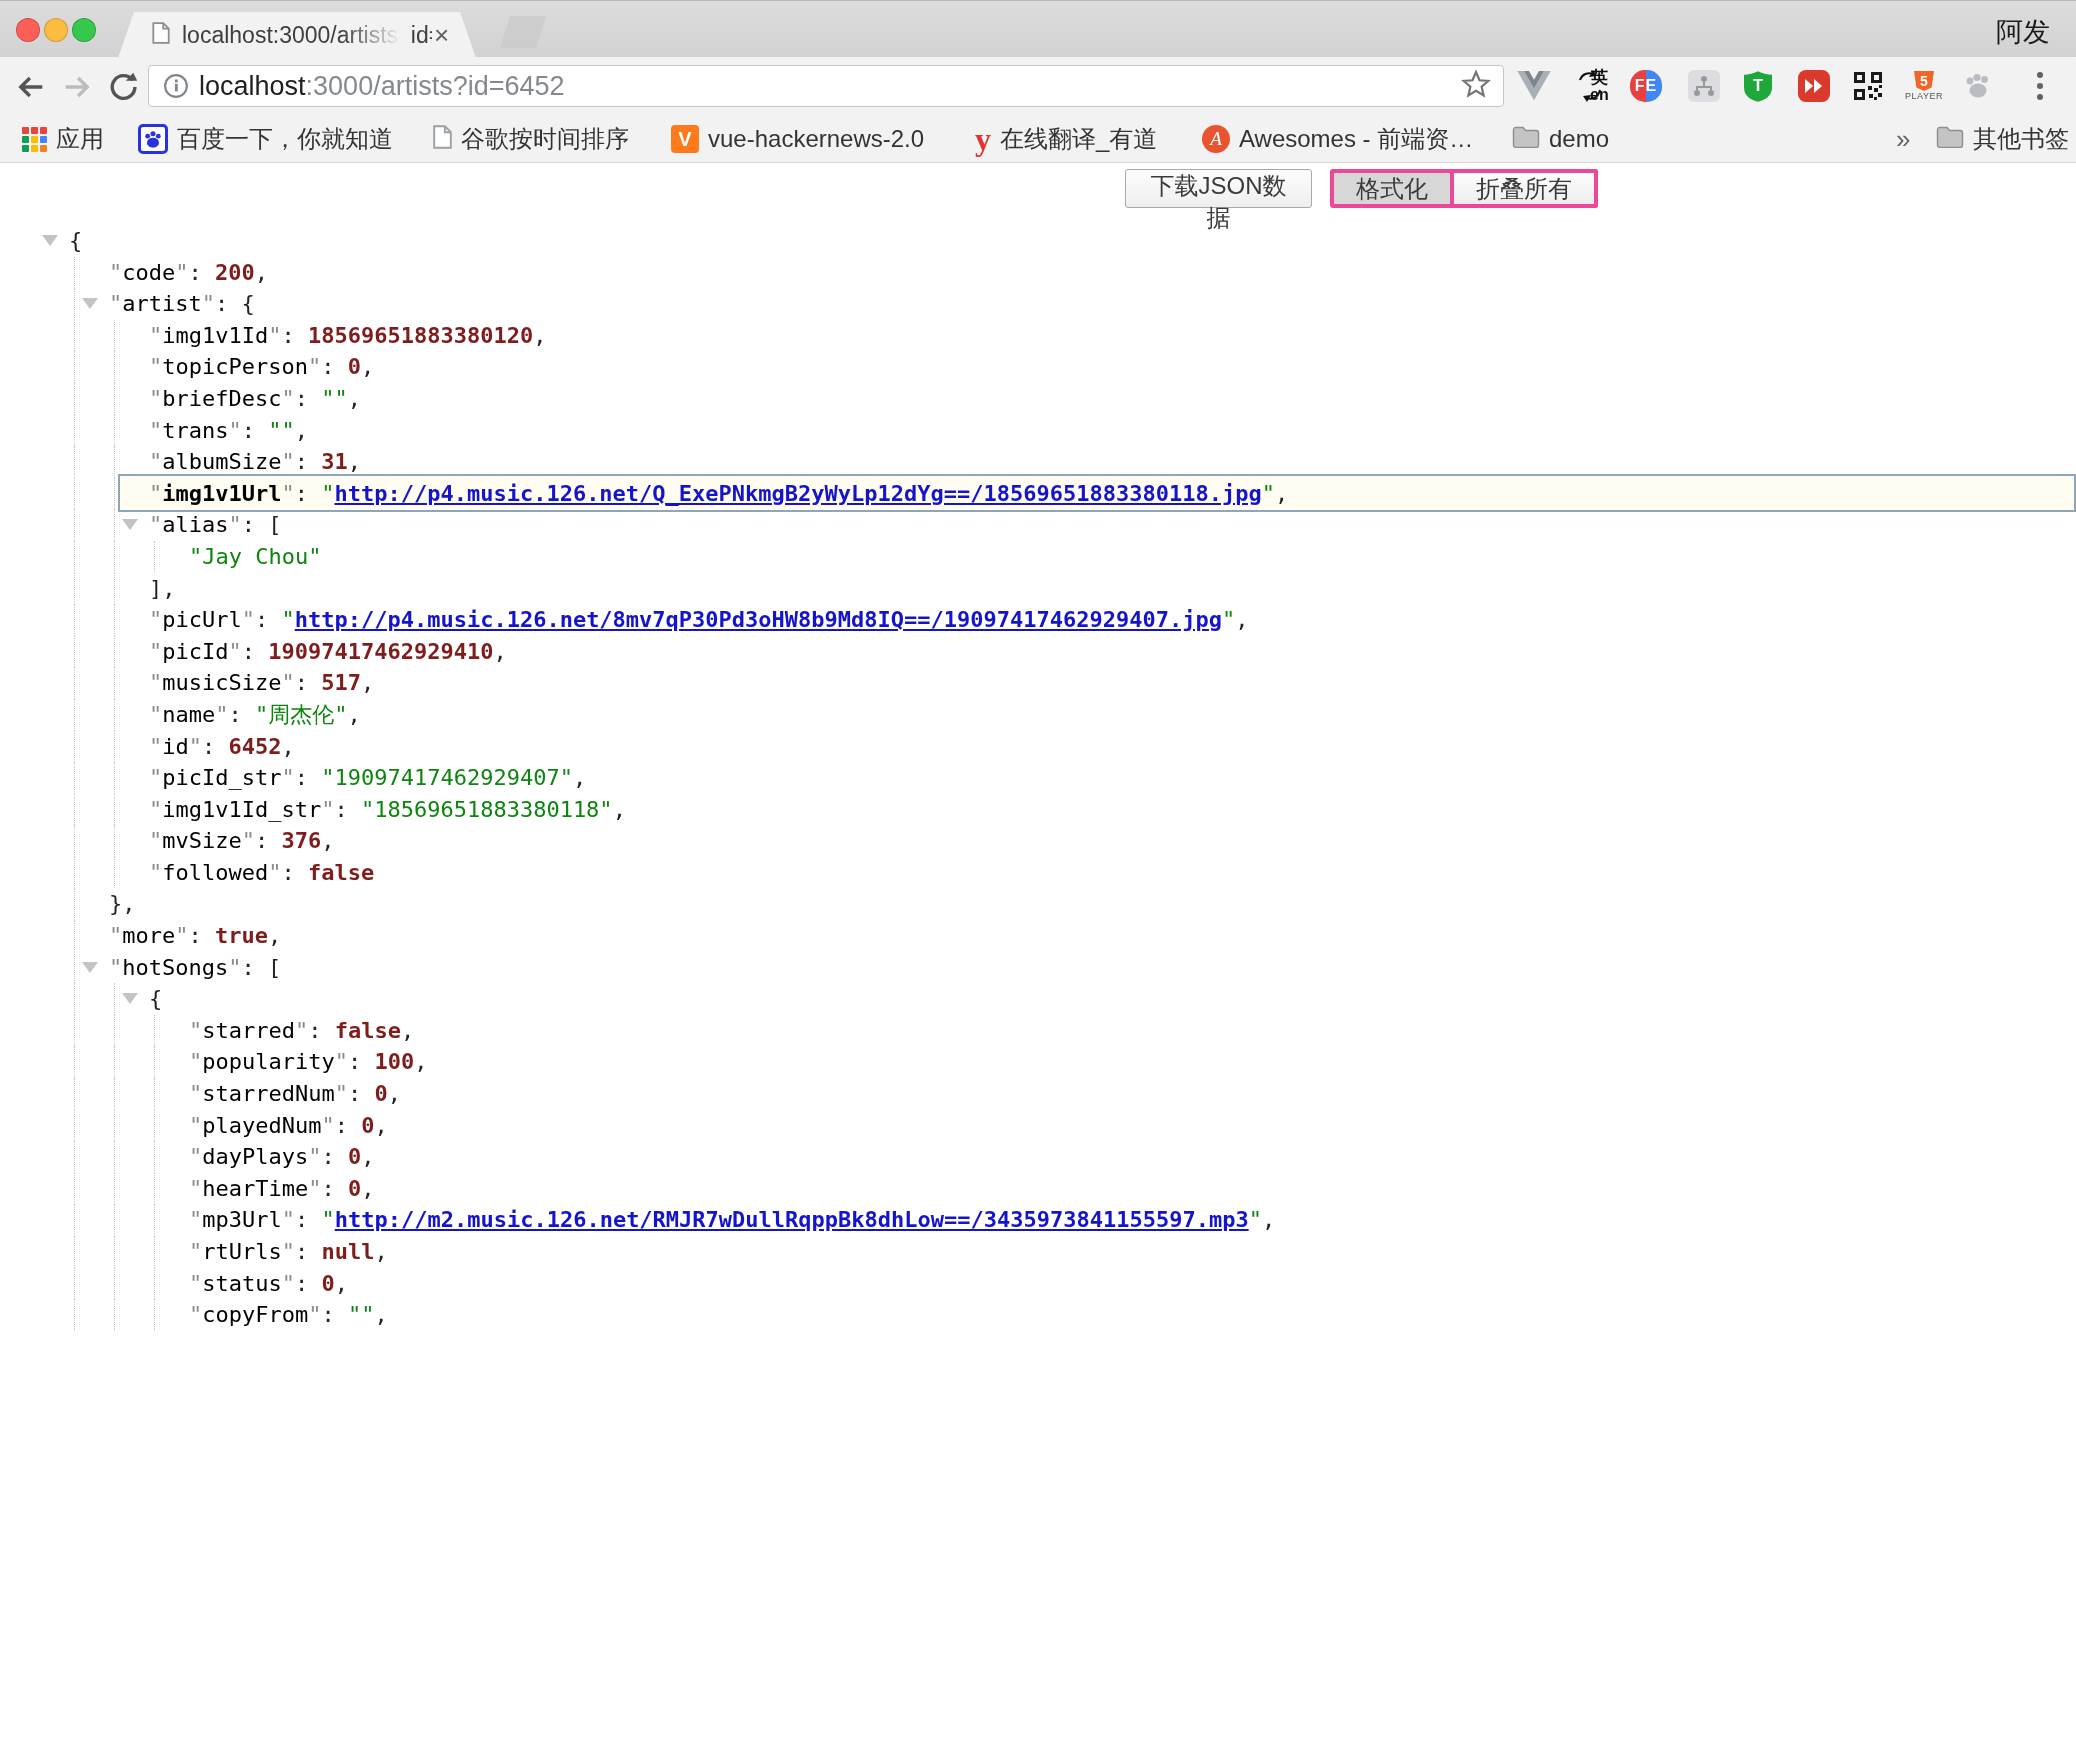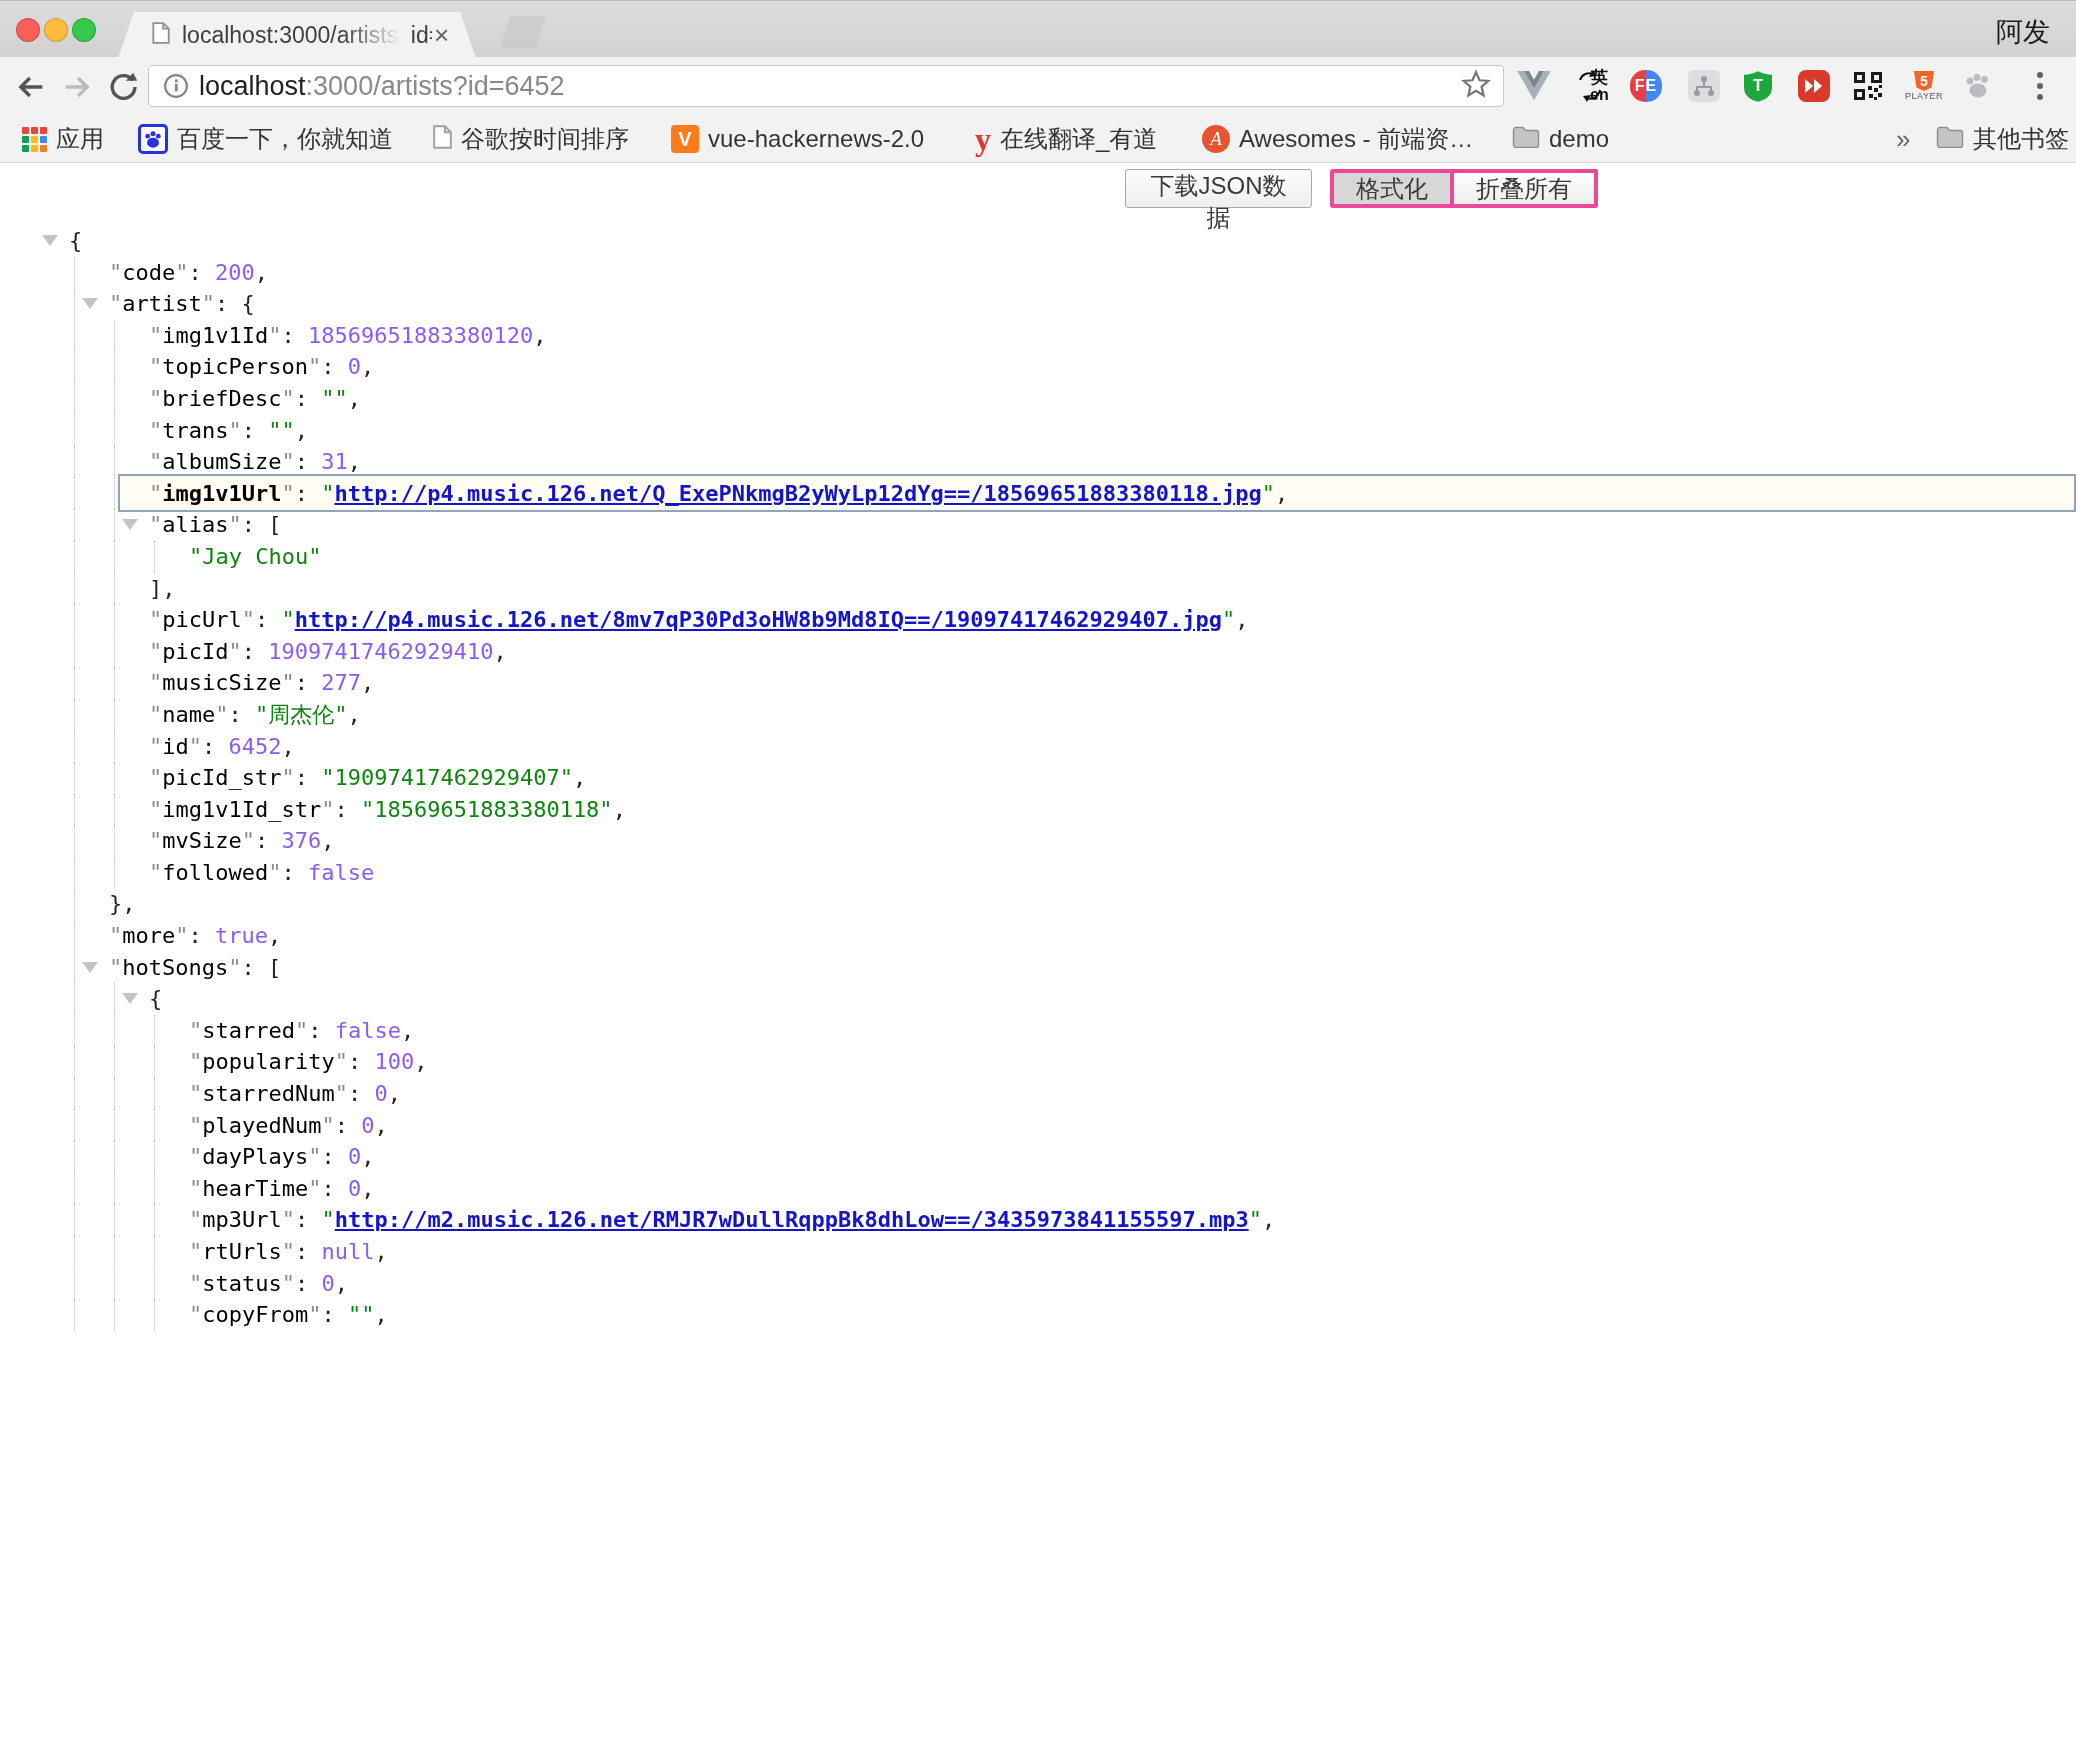"200" .tk-n { color: #8b5cf6 -> #7f1d1d; font-weight: normal -> bold }
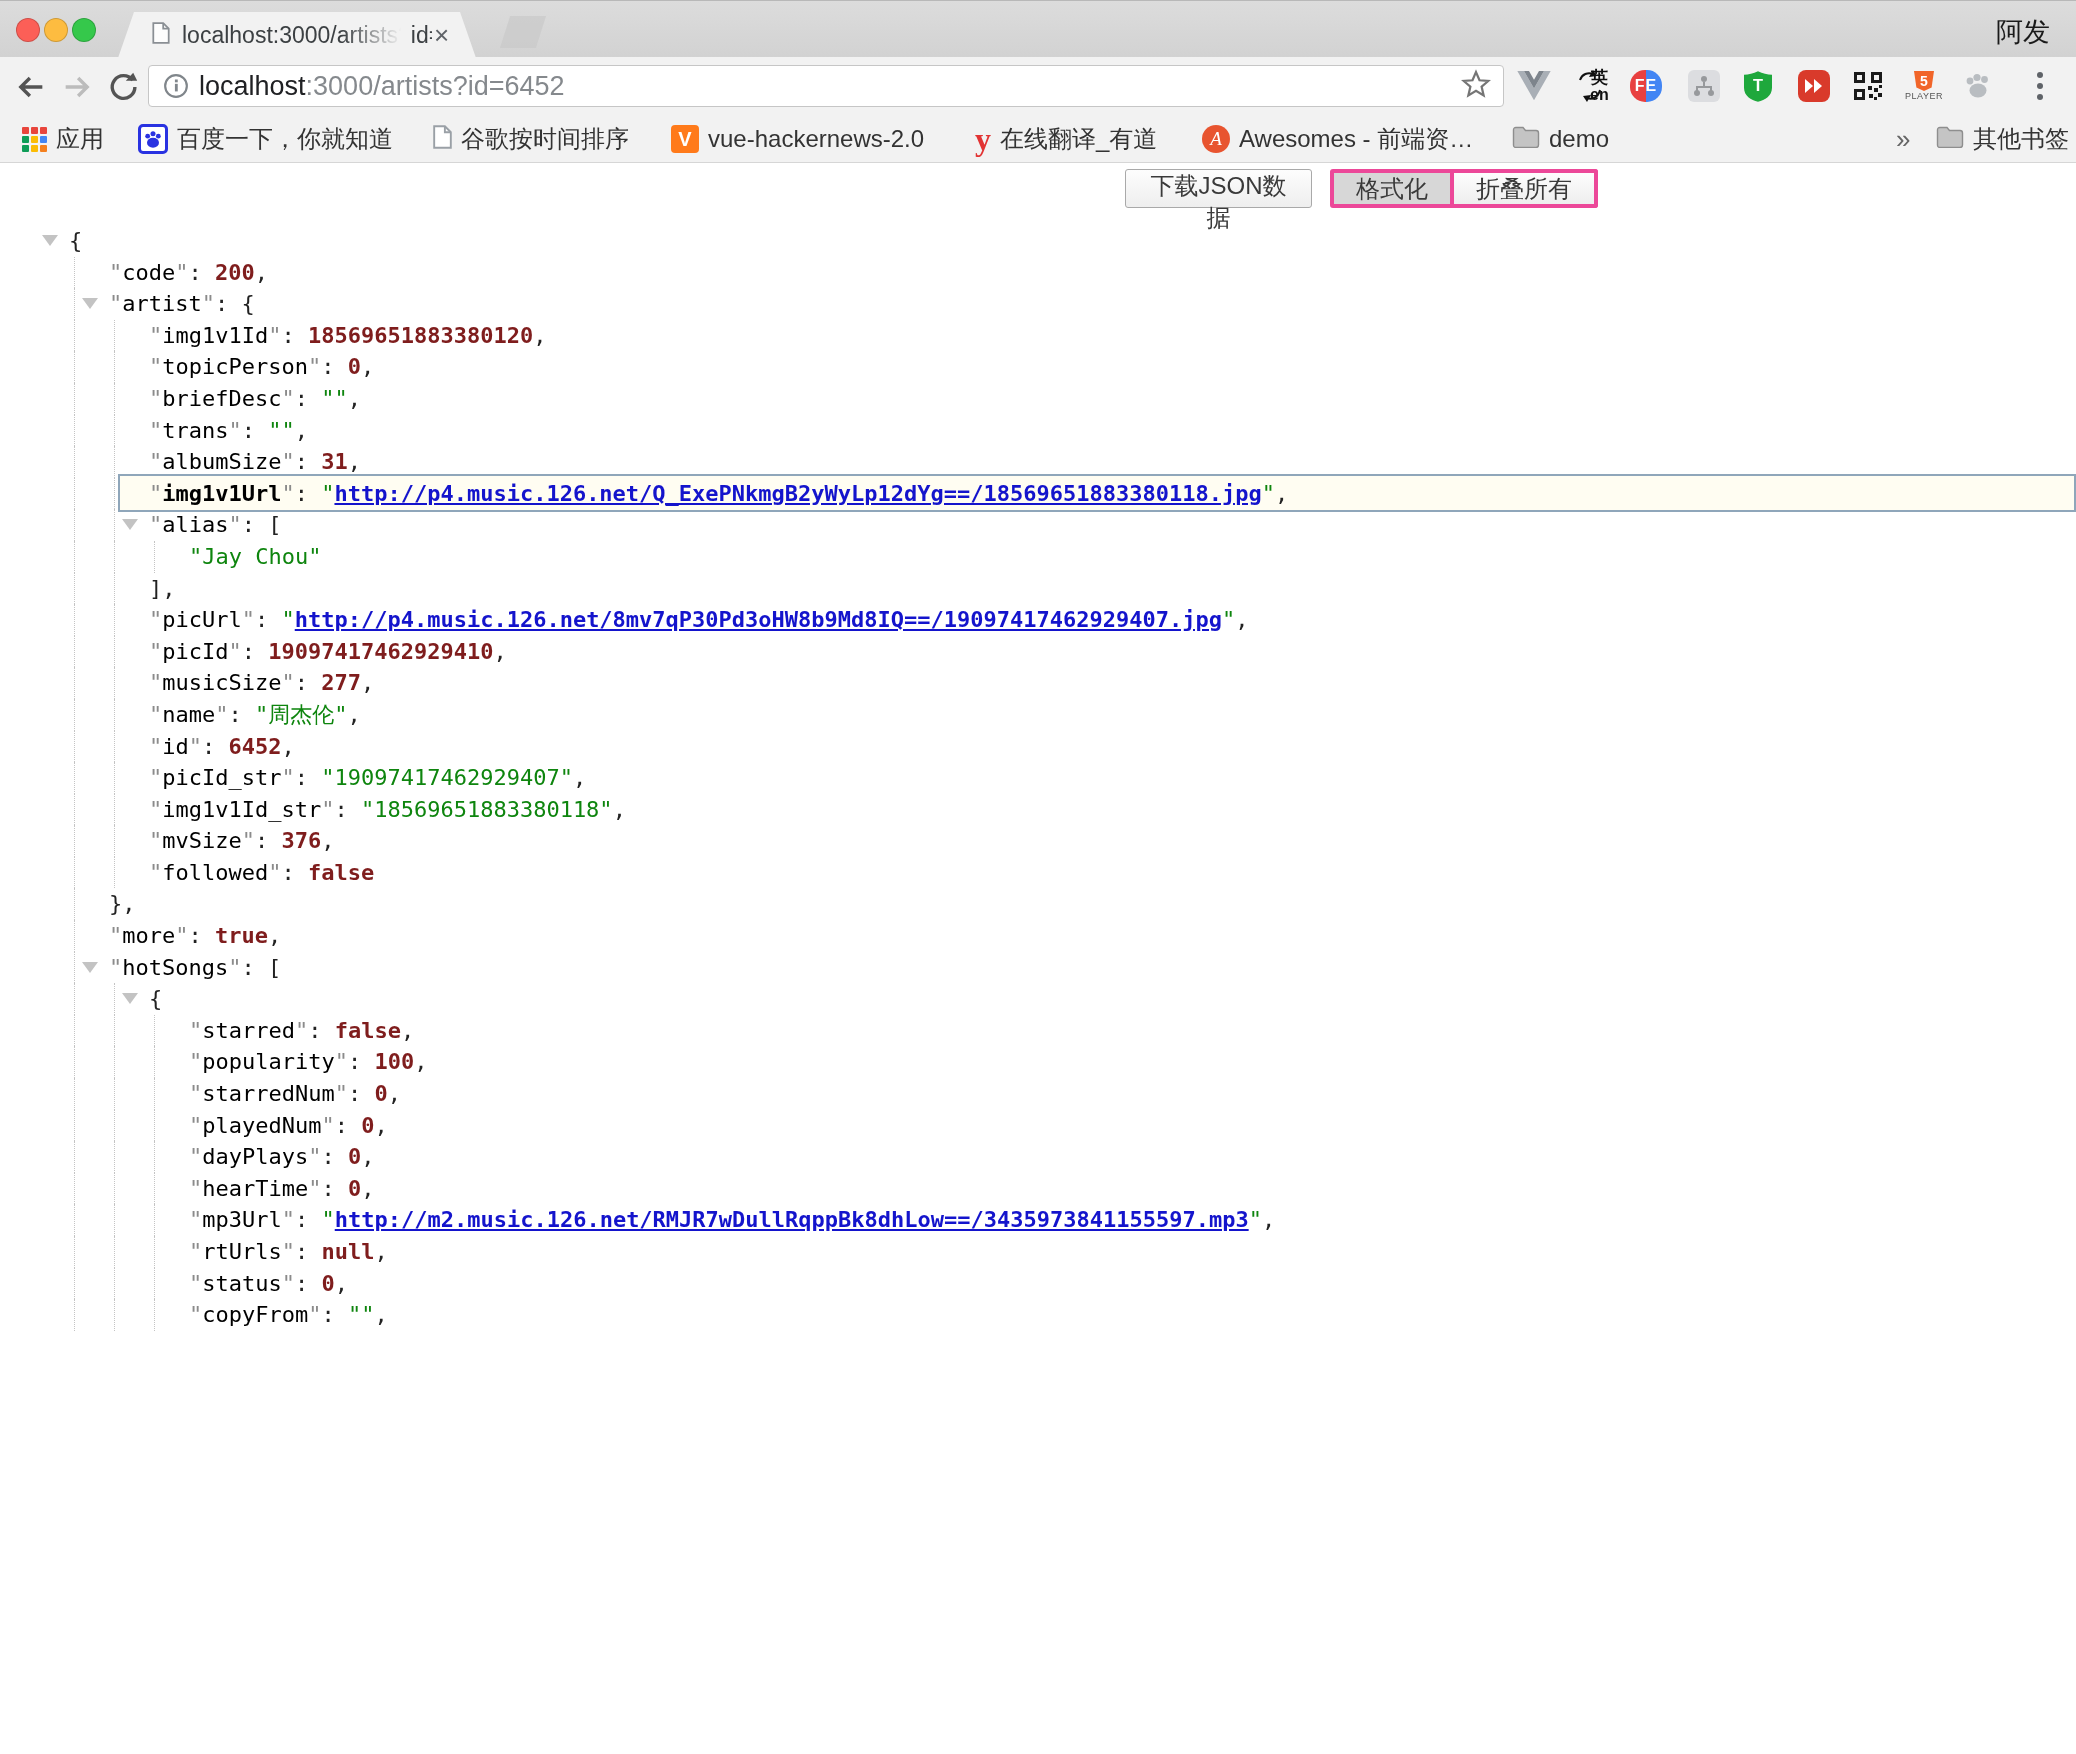"277" span.tk-n { text: 277 -> 517 }
